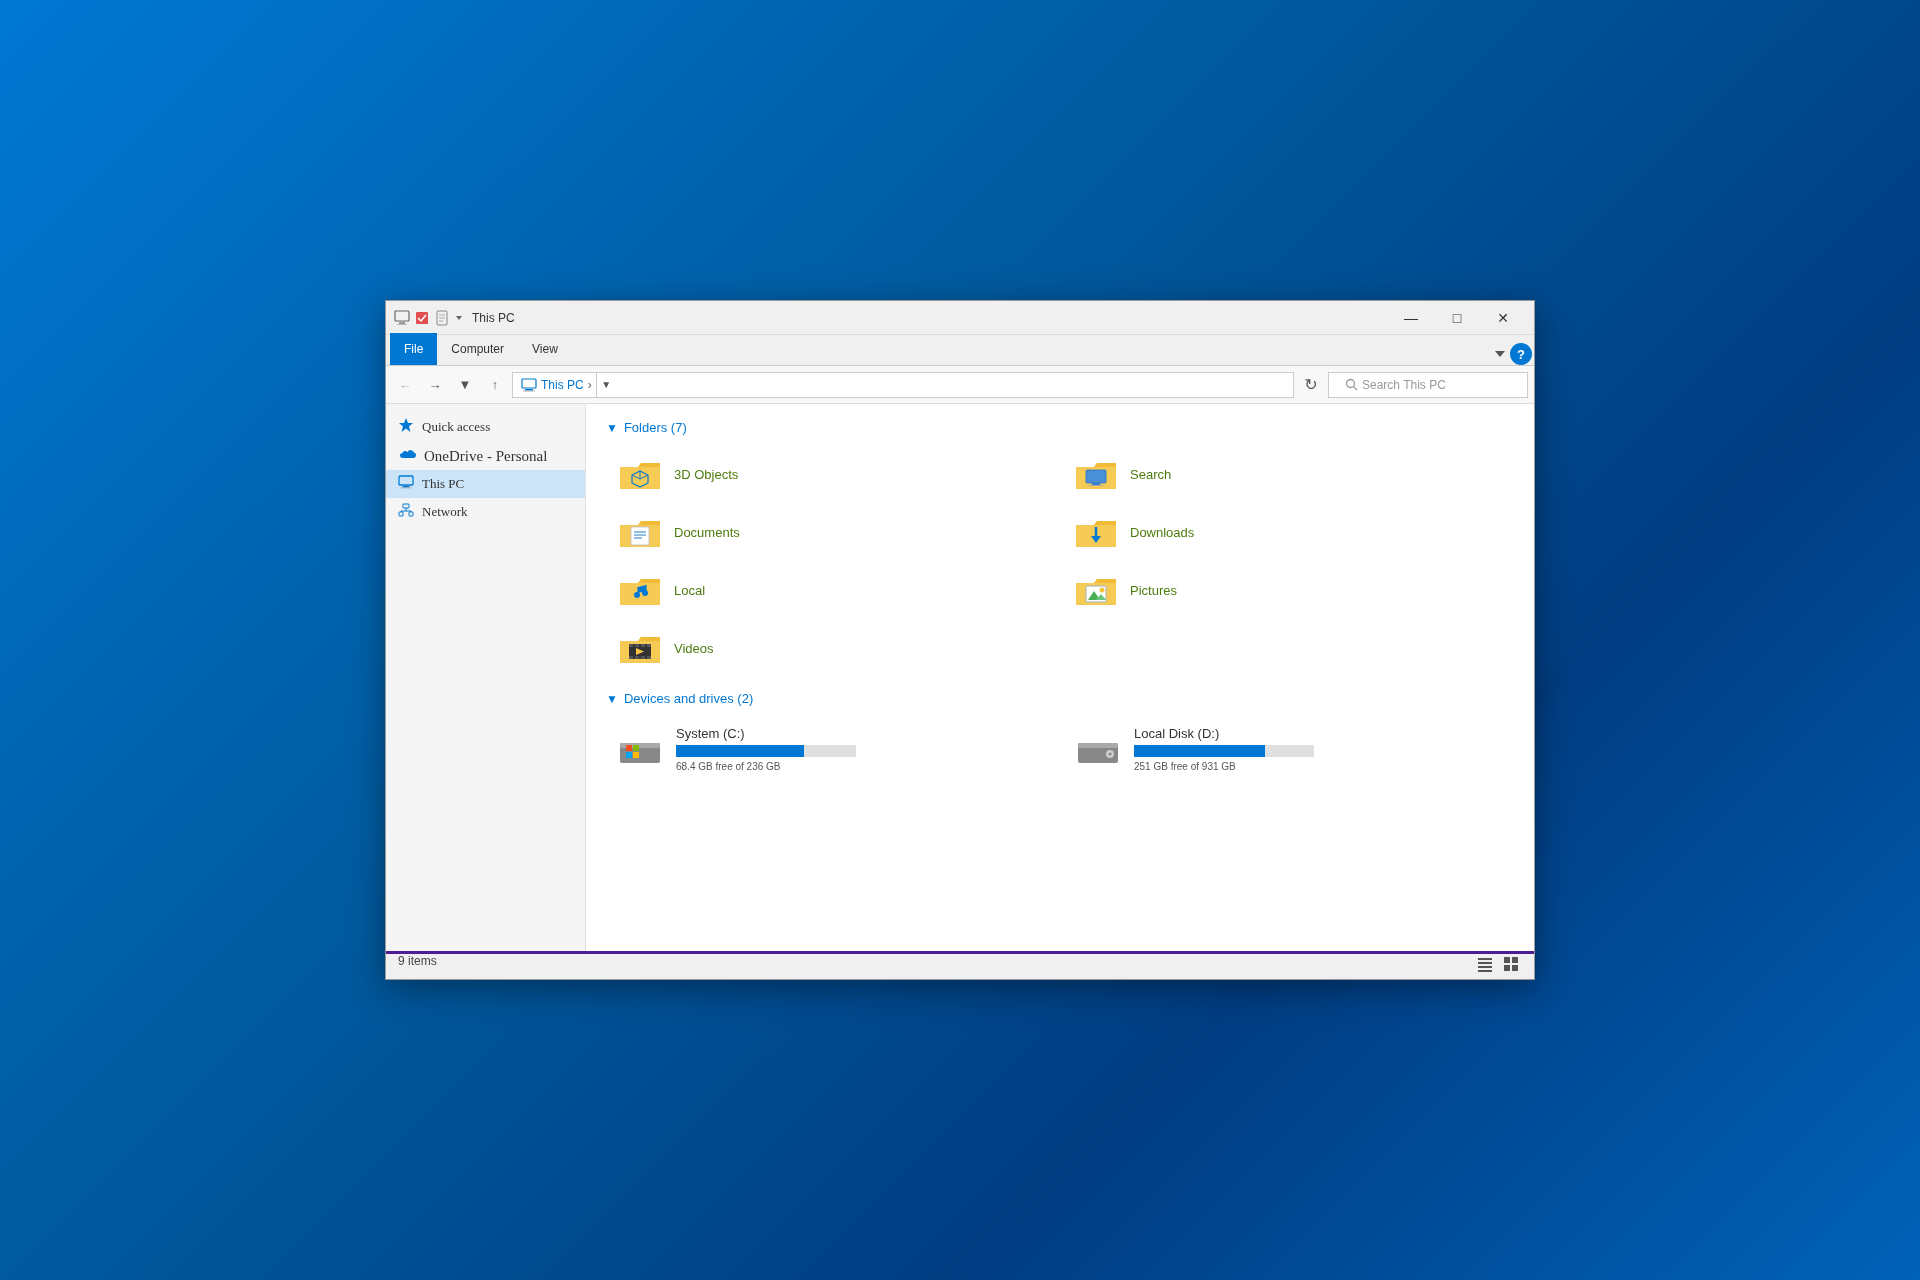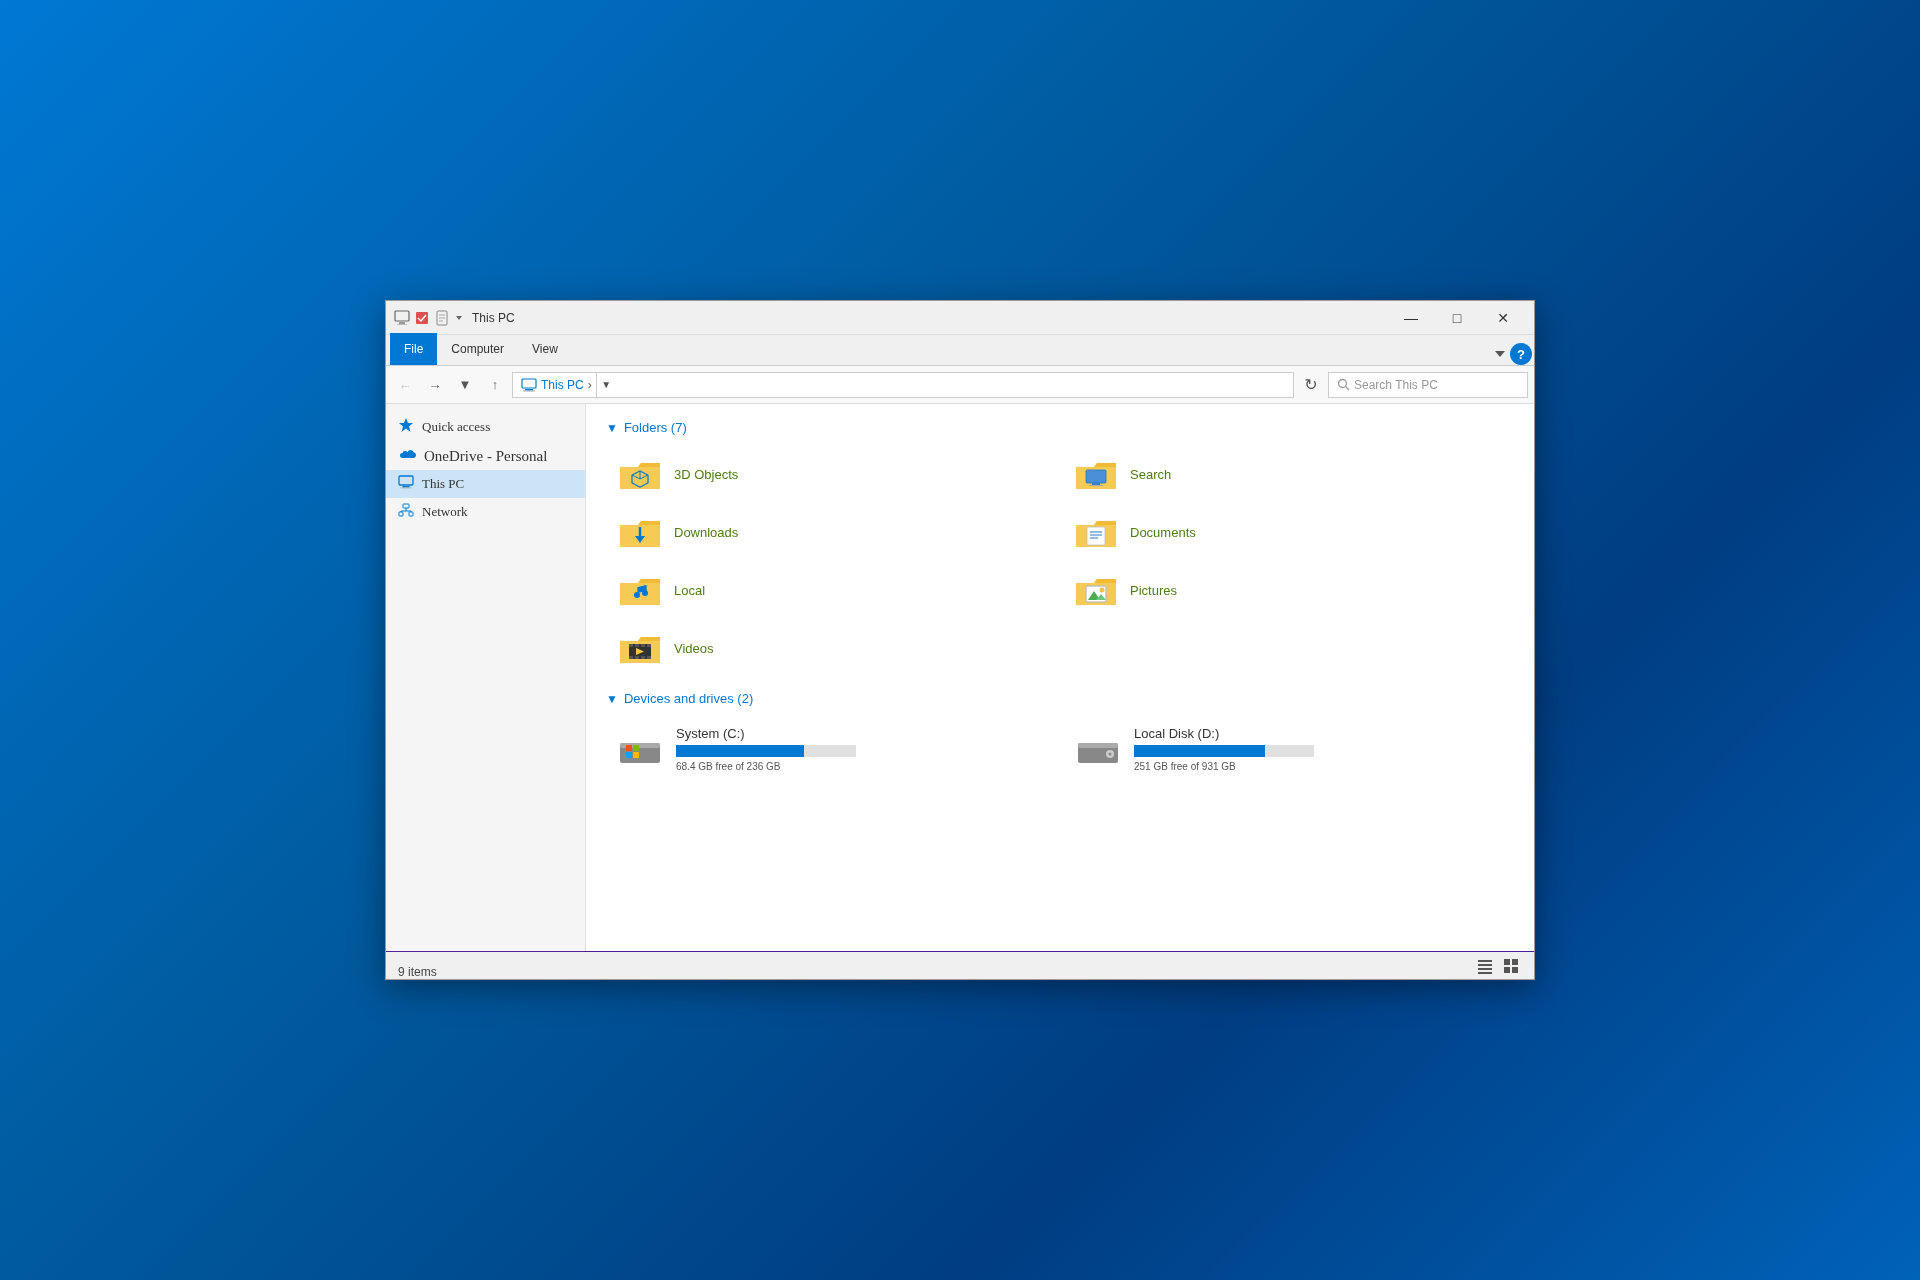"Search This PC" .search-box { padding: 0 8px -> 0 16px }
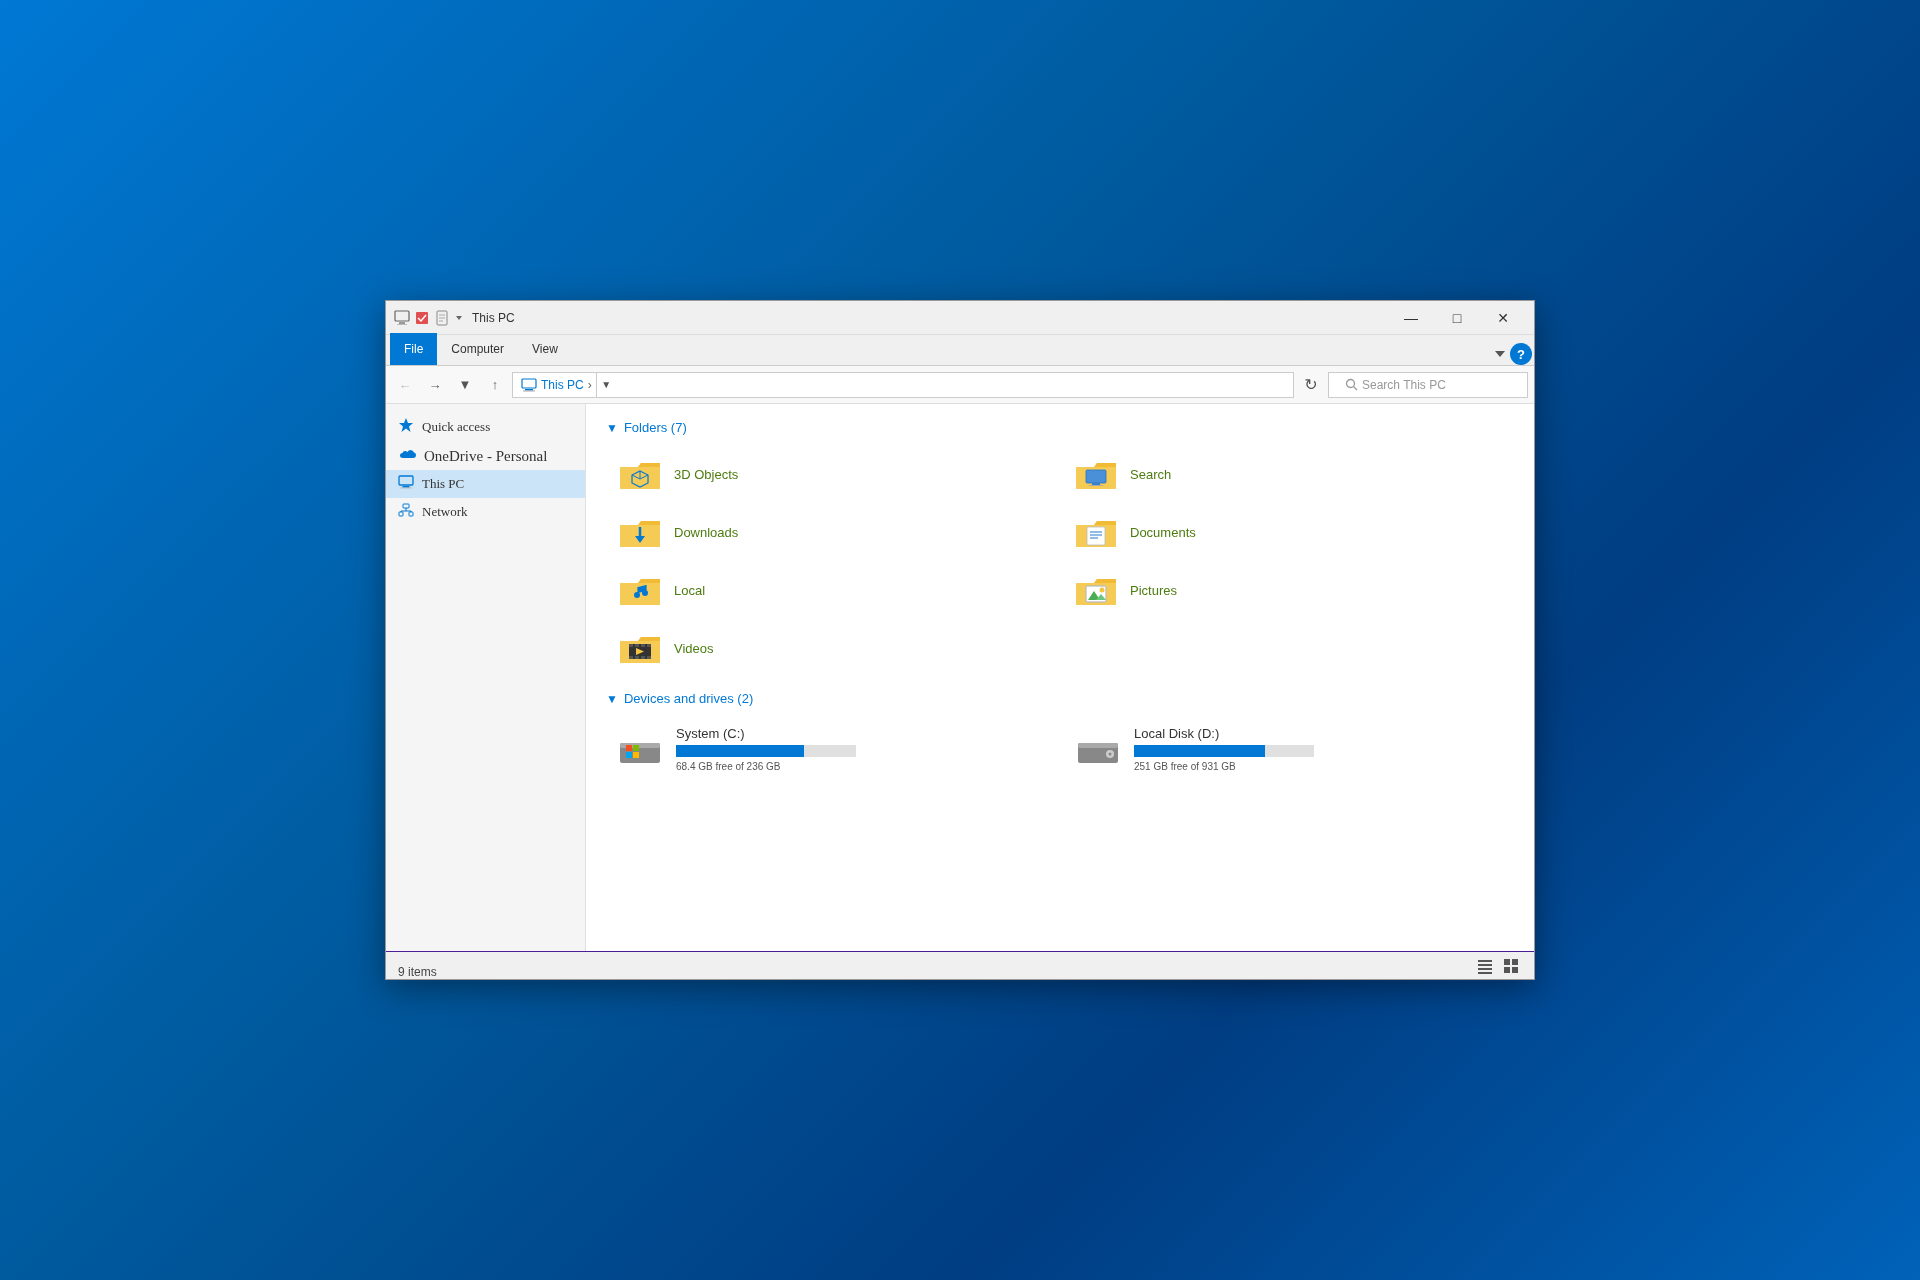"Downloads" div.folder-item { order: before "Documents" -> after "Documents" }
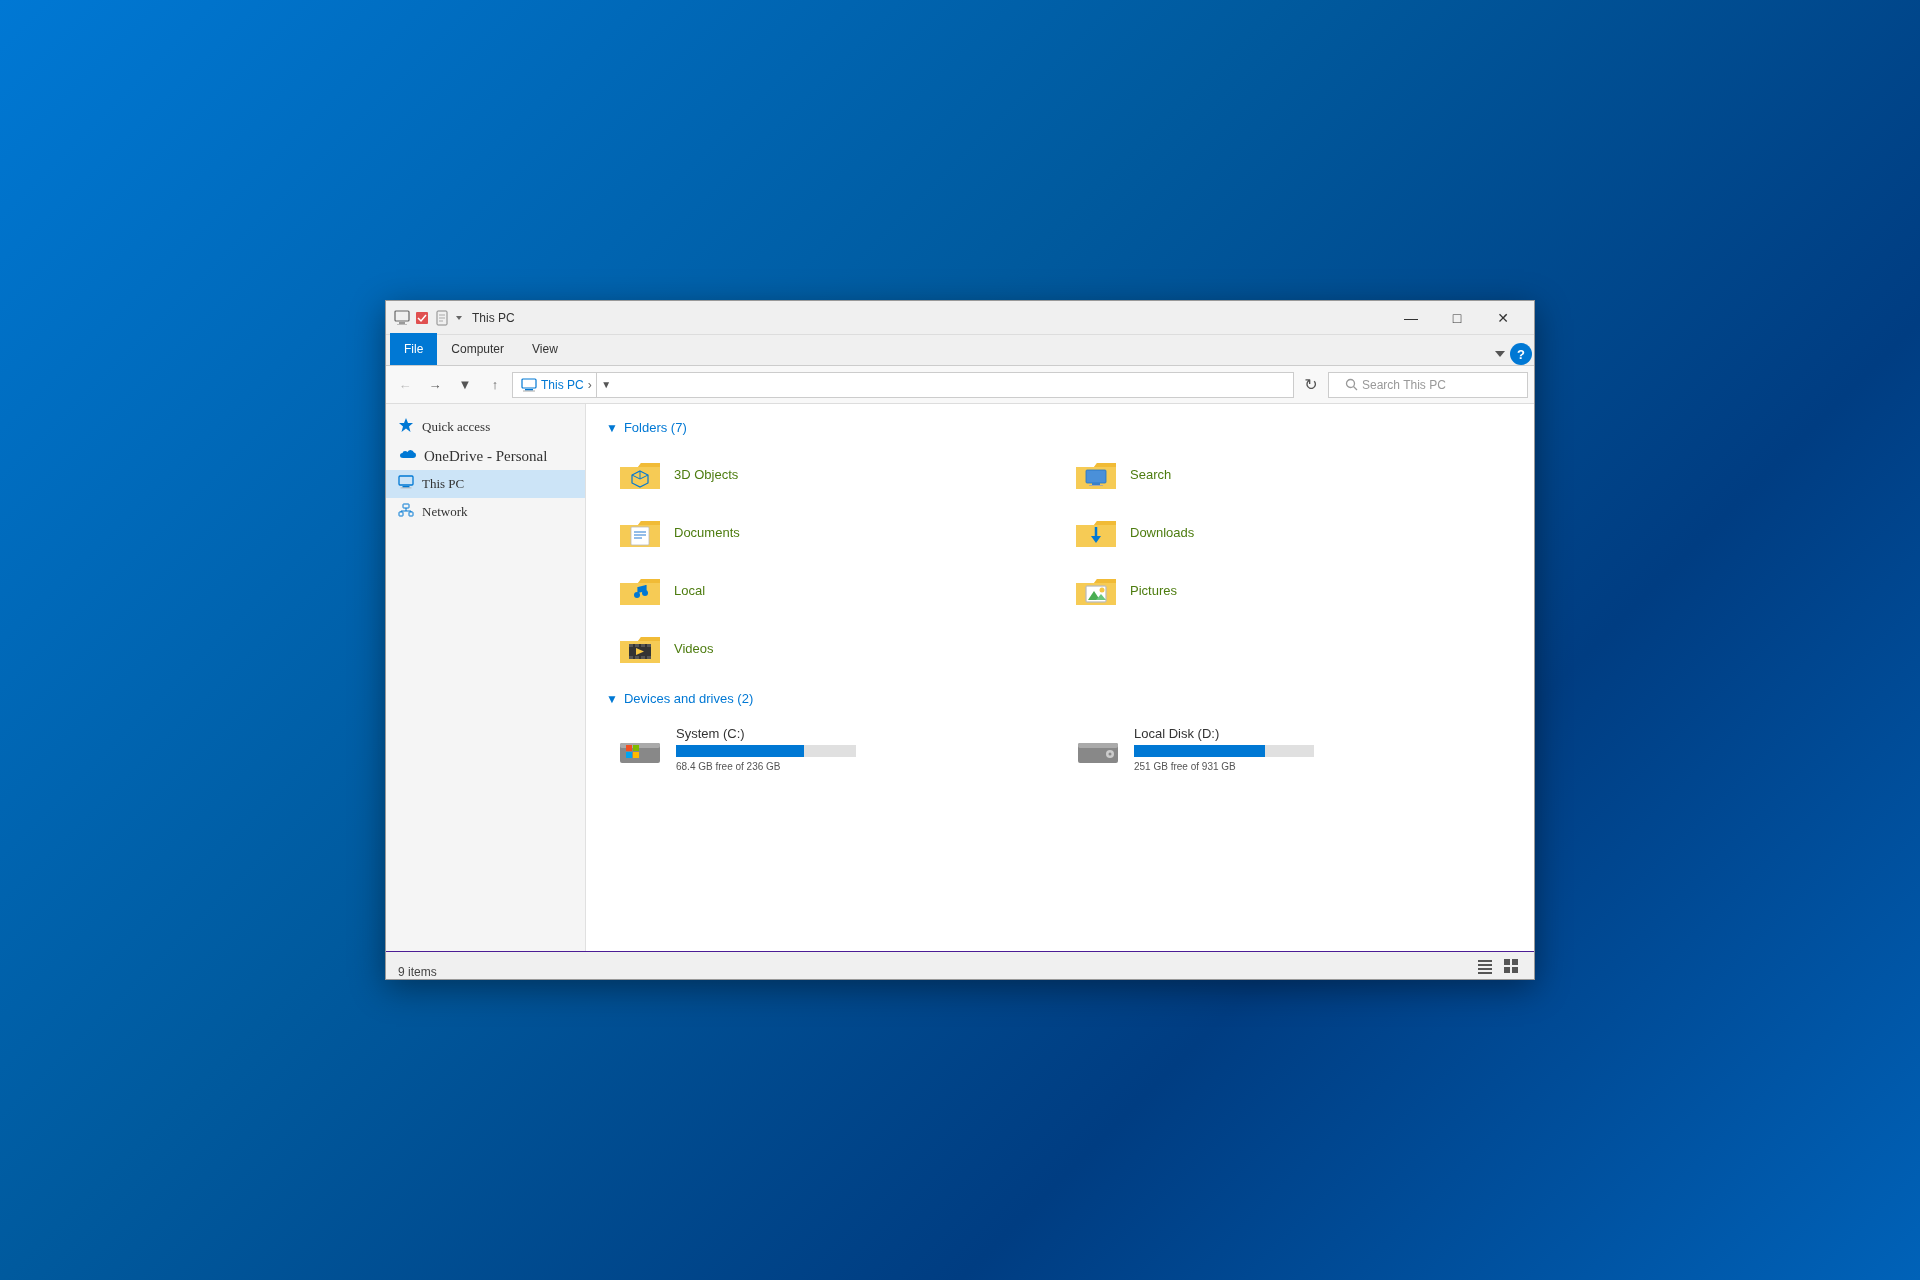"9 items" .status-bar { align-items: flex-end -> flex-start; border-top: 1px solid #4c1d95 -> 3px solid #4c1d95 }
